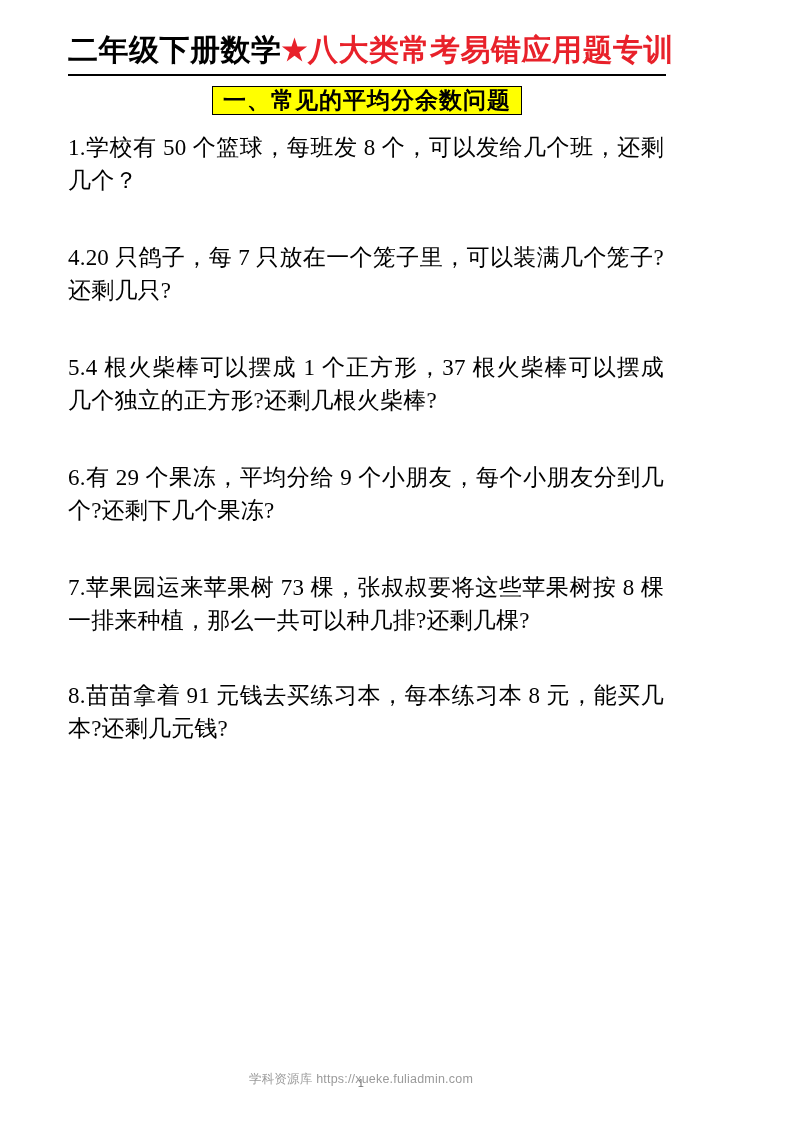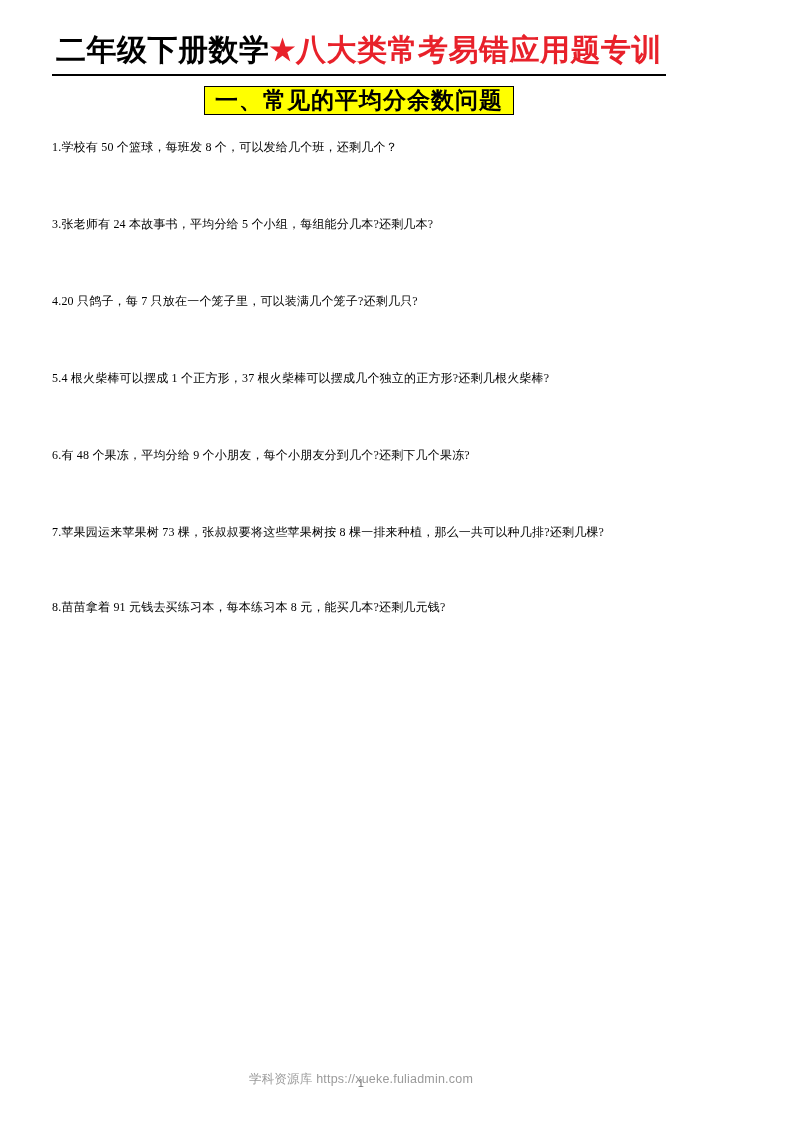"二年级下册数学★八大类常考易错应用题专训" .page { padding: 30px 44px 0 52px -> 30px 44px 0 68px }
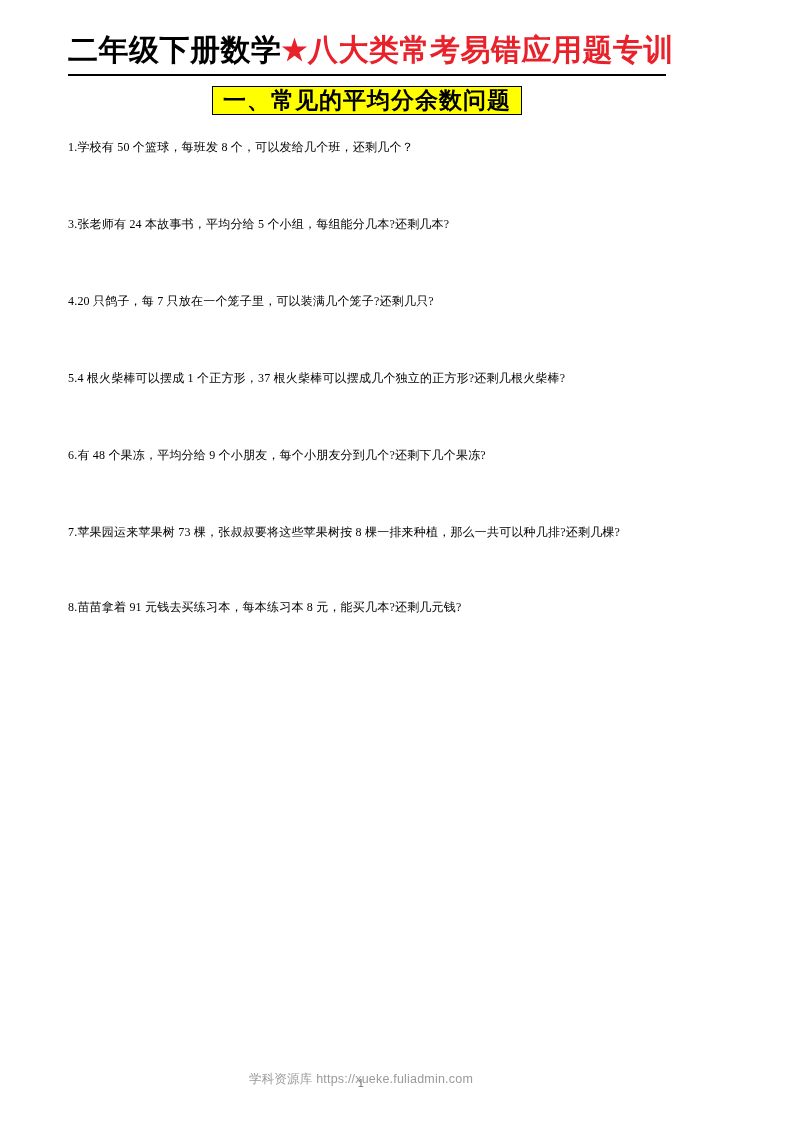"1.学校有 50 个篮球，每班发 8 个，可以发给几个班，还剩几个？" .problem { font-size: 12px -> 23px }
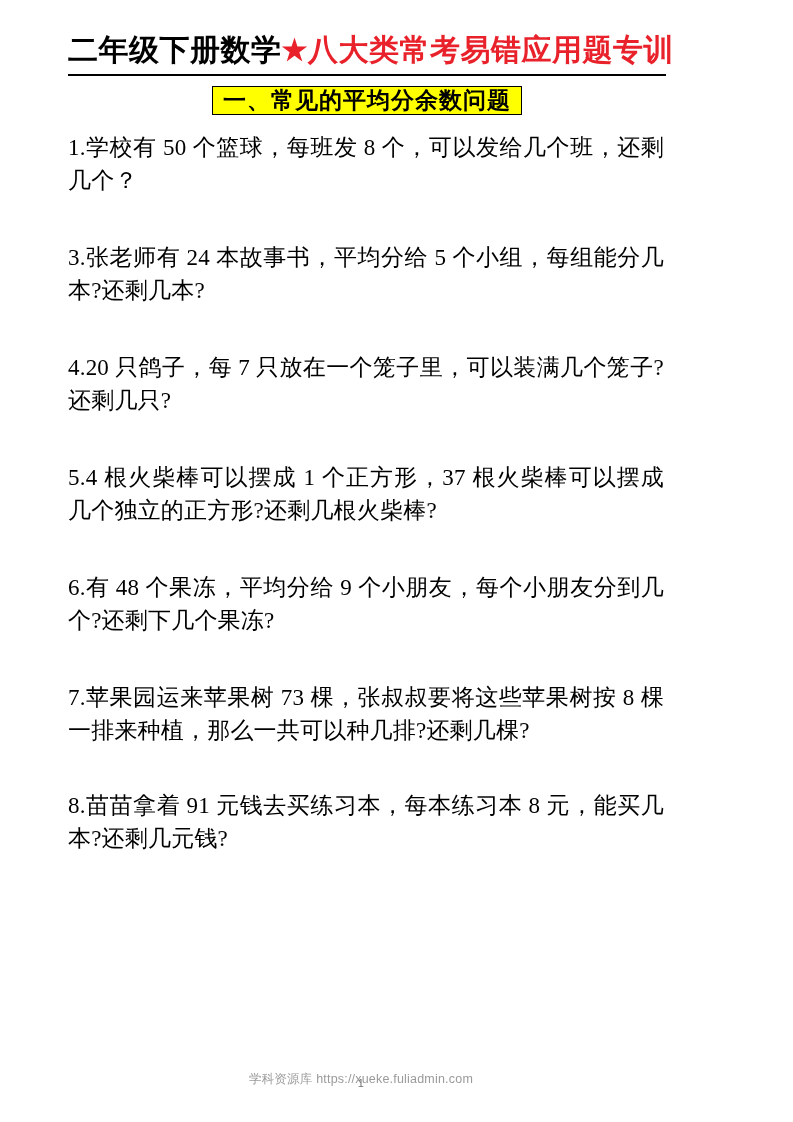"3.张老师有 24 本故事书，平均分给 5 个小组，每组能分几本?还剩几本?" p.problem { html: <p>3.张老师有 24 本故事书，平均分给 5 个小组，每组能分几本?还剩几本?</p> -> none }
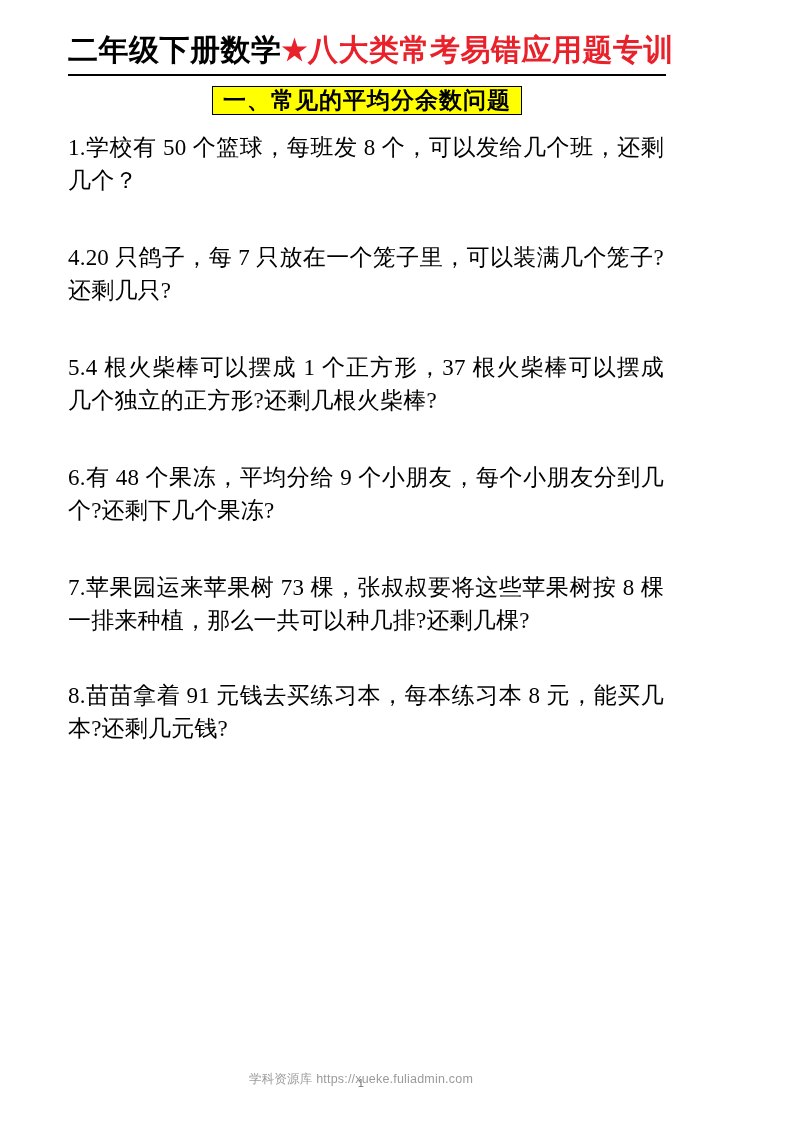"6.有 48 个果冻，平均分给 9" p.problem { text: 48 -> 29 }
